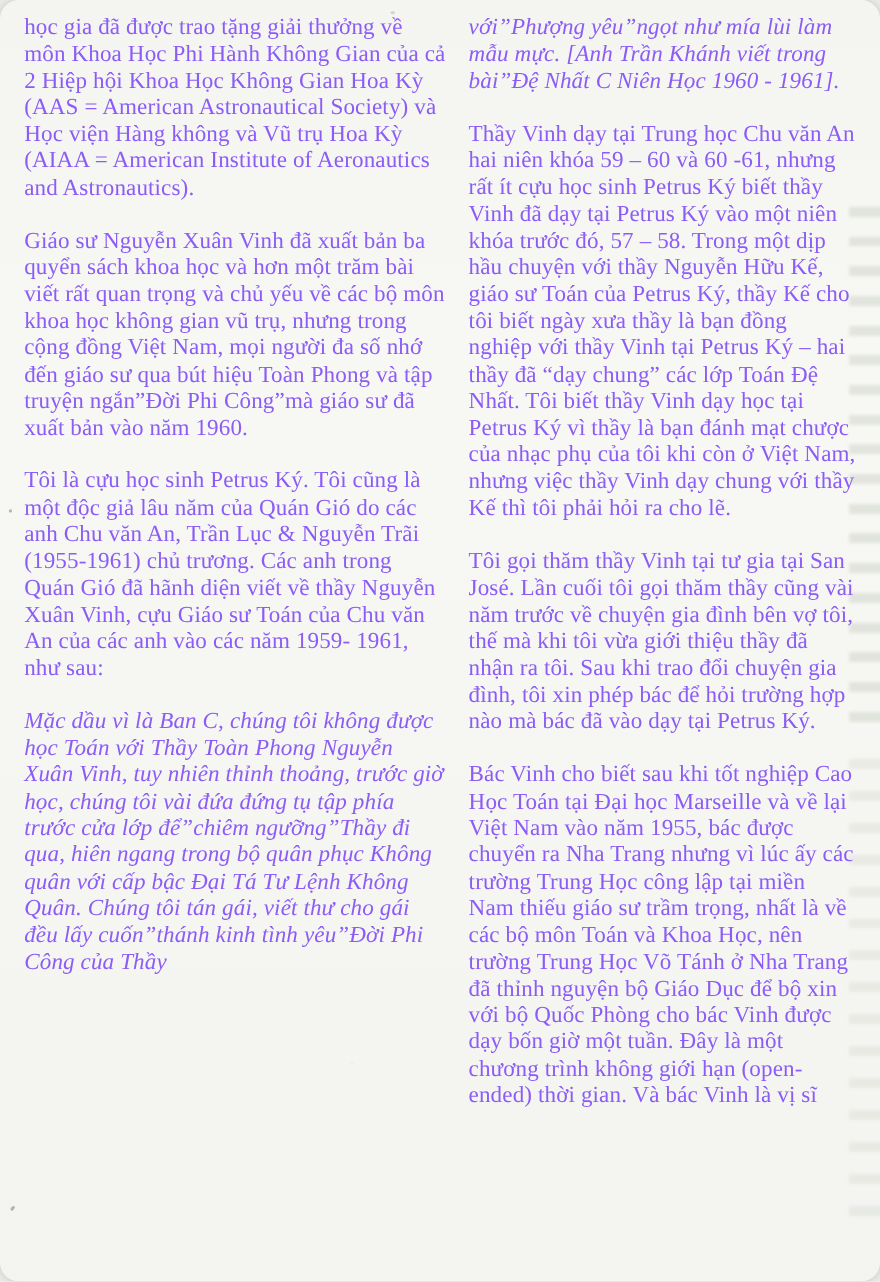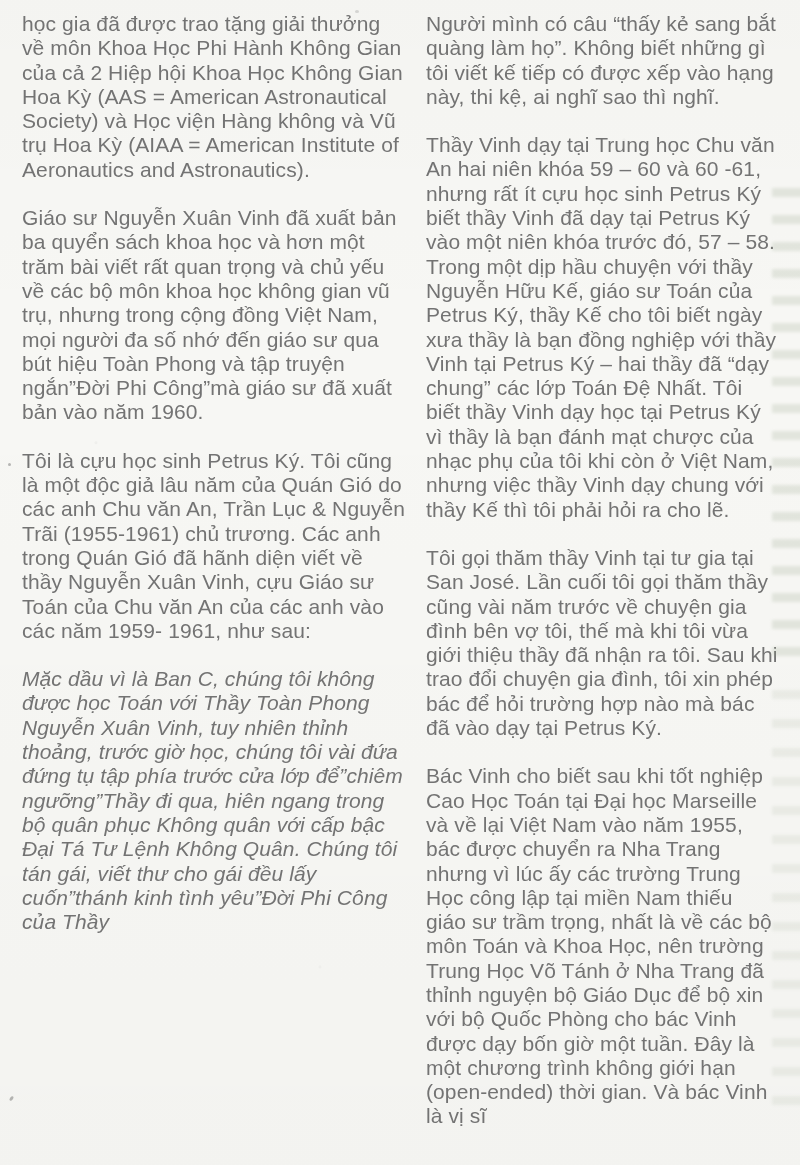"học gia đã được trao" .page { border-radius: none -> 17px; color: #737373 -> #8b5cf6; font-family: Liberation Sans, sans-serif -> Liberation Serif, serif }
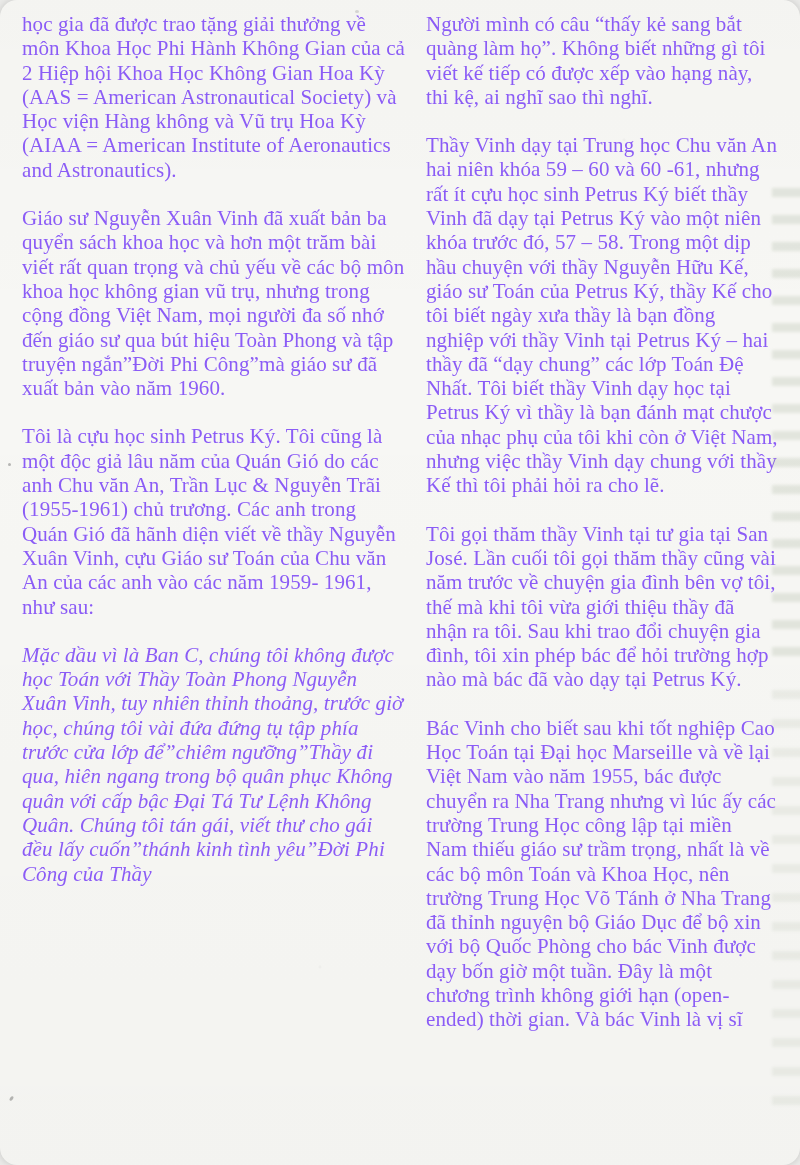"với”Phượng yêu”ngọt như mía lùi" p.para { html: none -> <p>với”Phượng yêu”ngọt như mía lùi làm mẫu mực. [Anh Trần Khánh viết trong bài”Đệ Nhất C Niên Học 1960 - 1961].</p> }
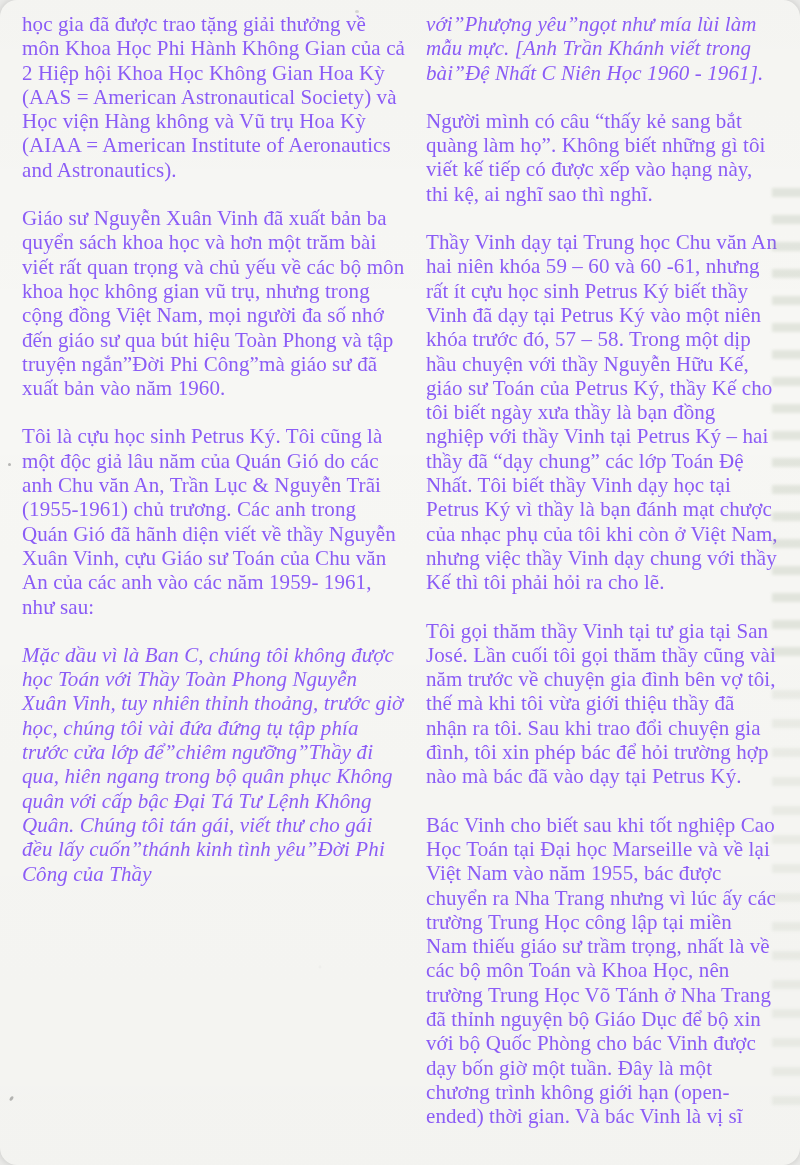"Người mình có câu “thấy" p.para { html: <p>Người mình có câu “thấy kẻ sang bắt quàng làm họ”. Không biết những gì tôi viết kế tiếp có được xếp vào hạng này, thi kệ, ai nghĩ sao thì nghĩ.</p> -> none }
